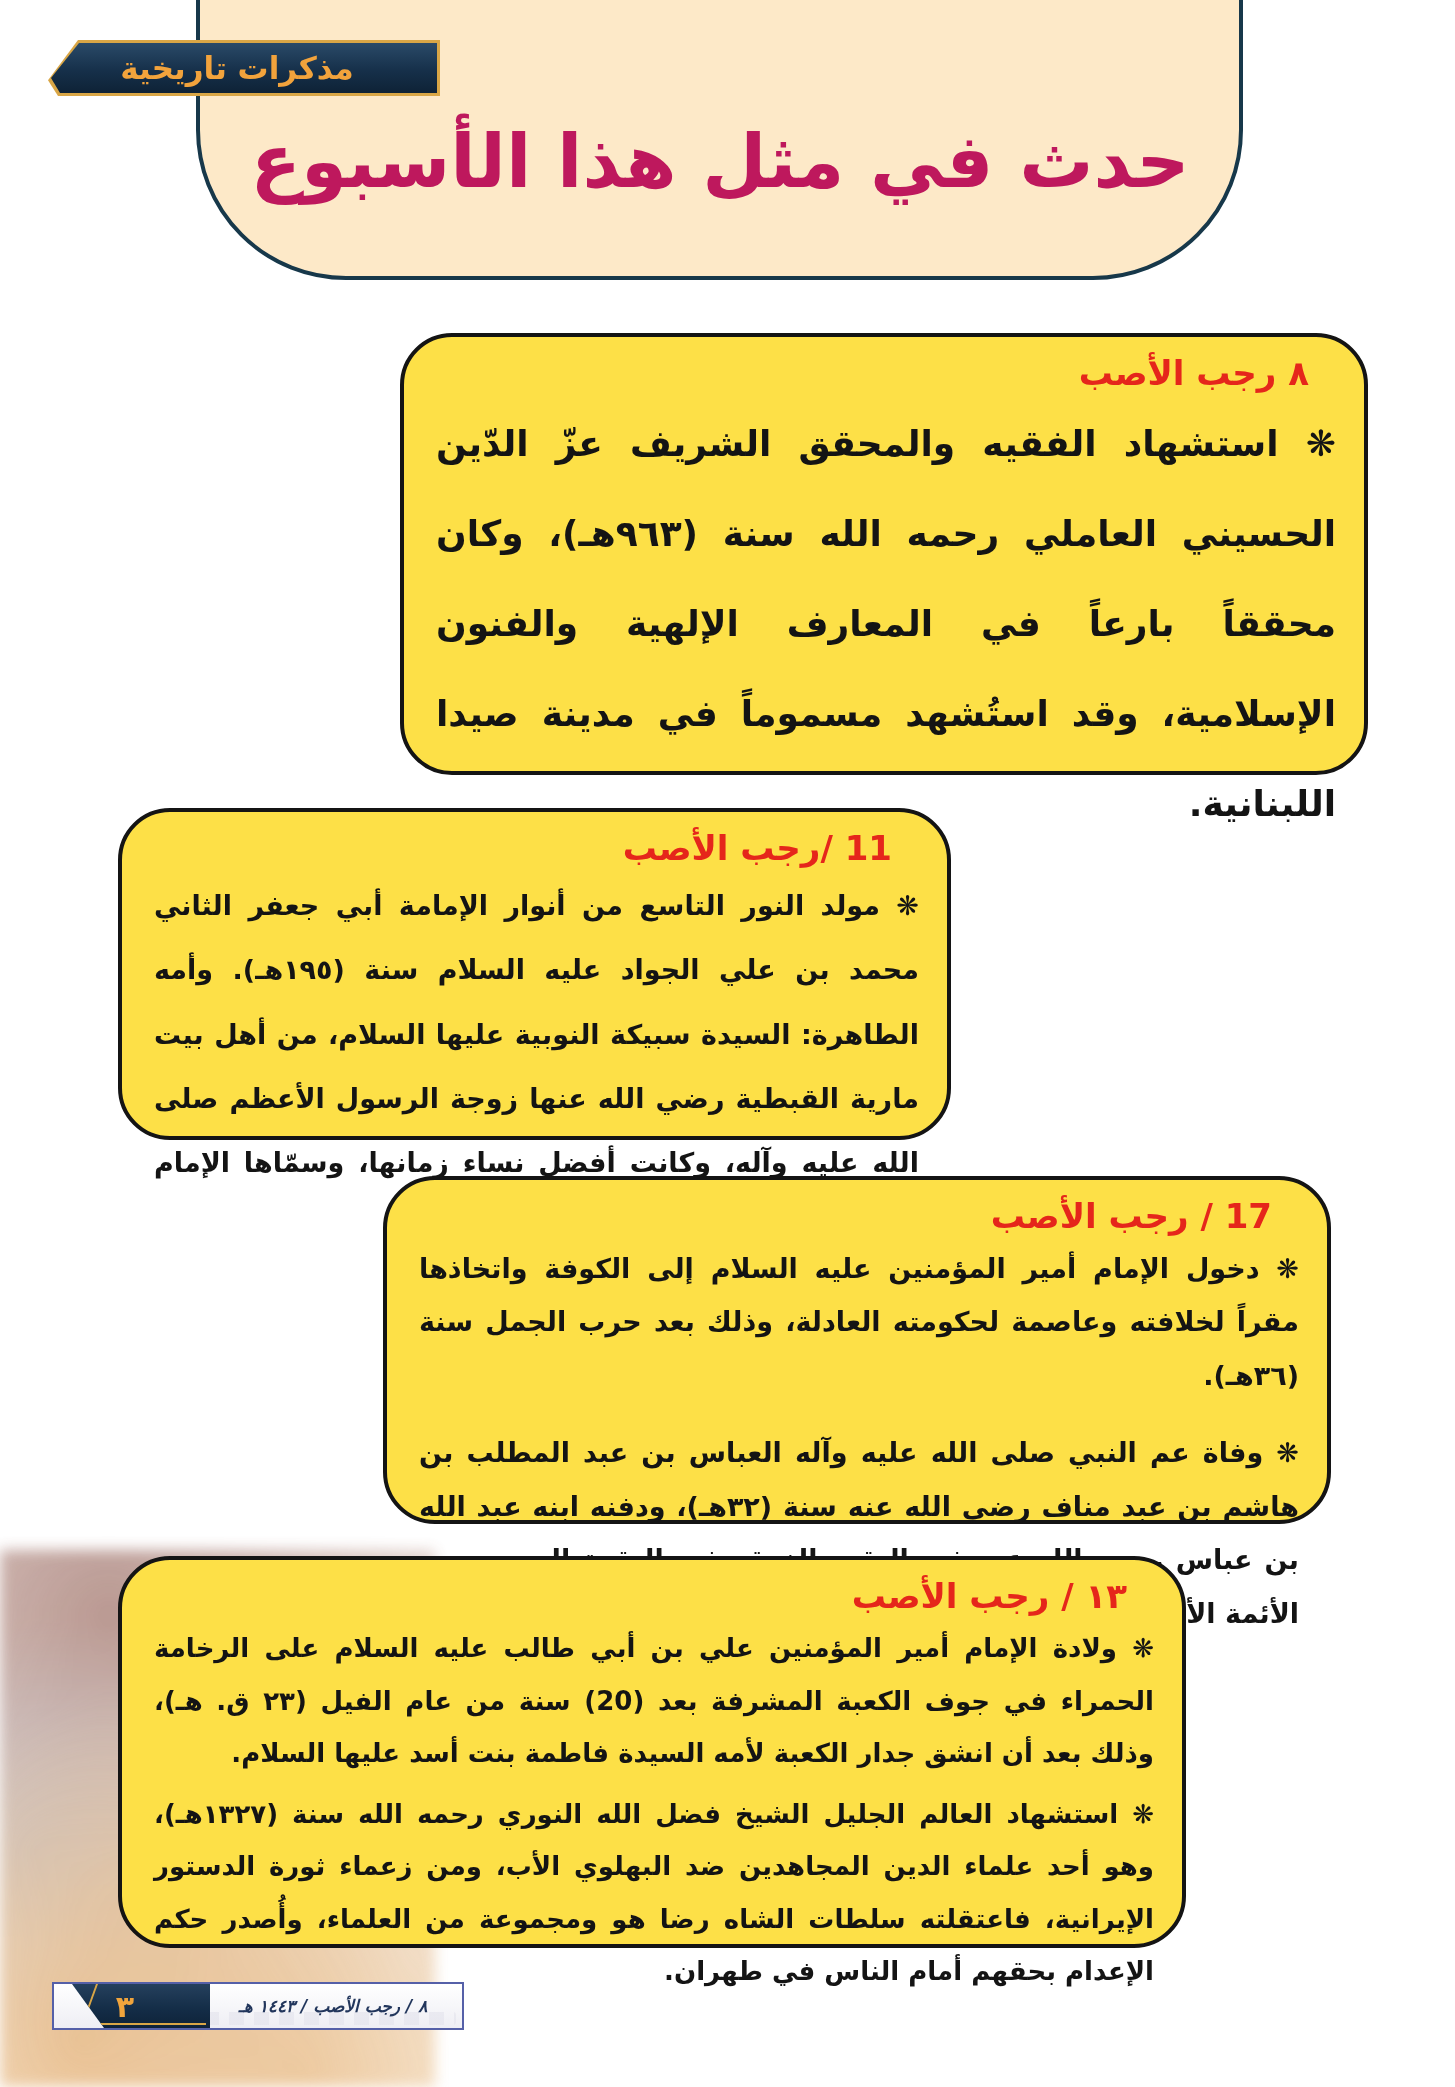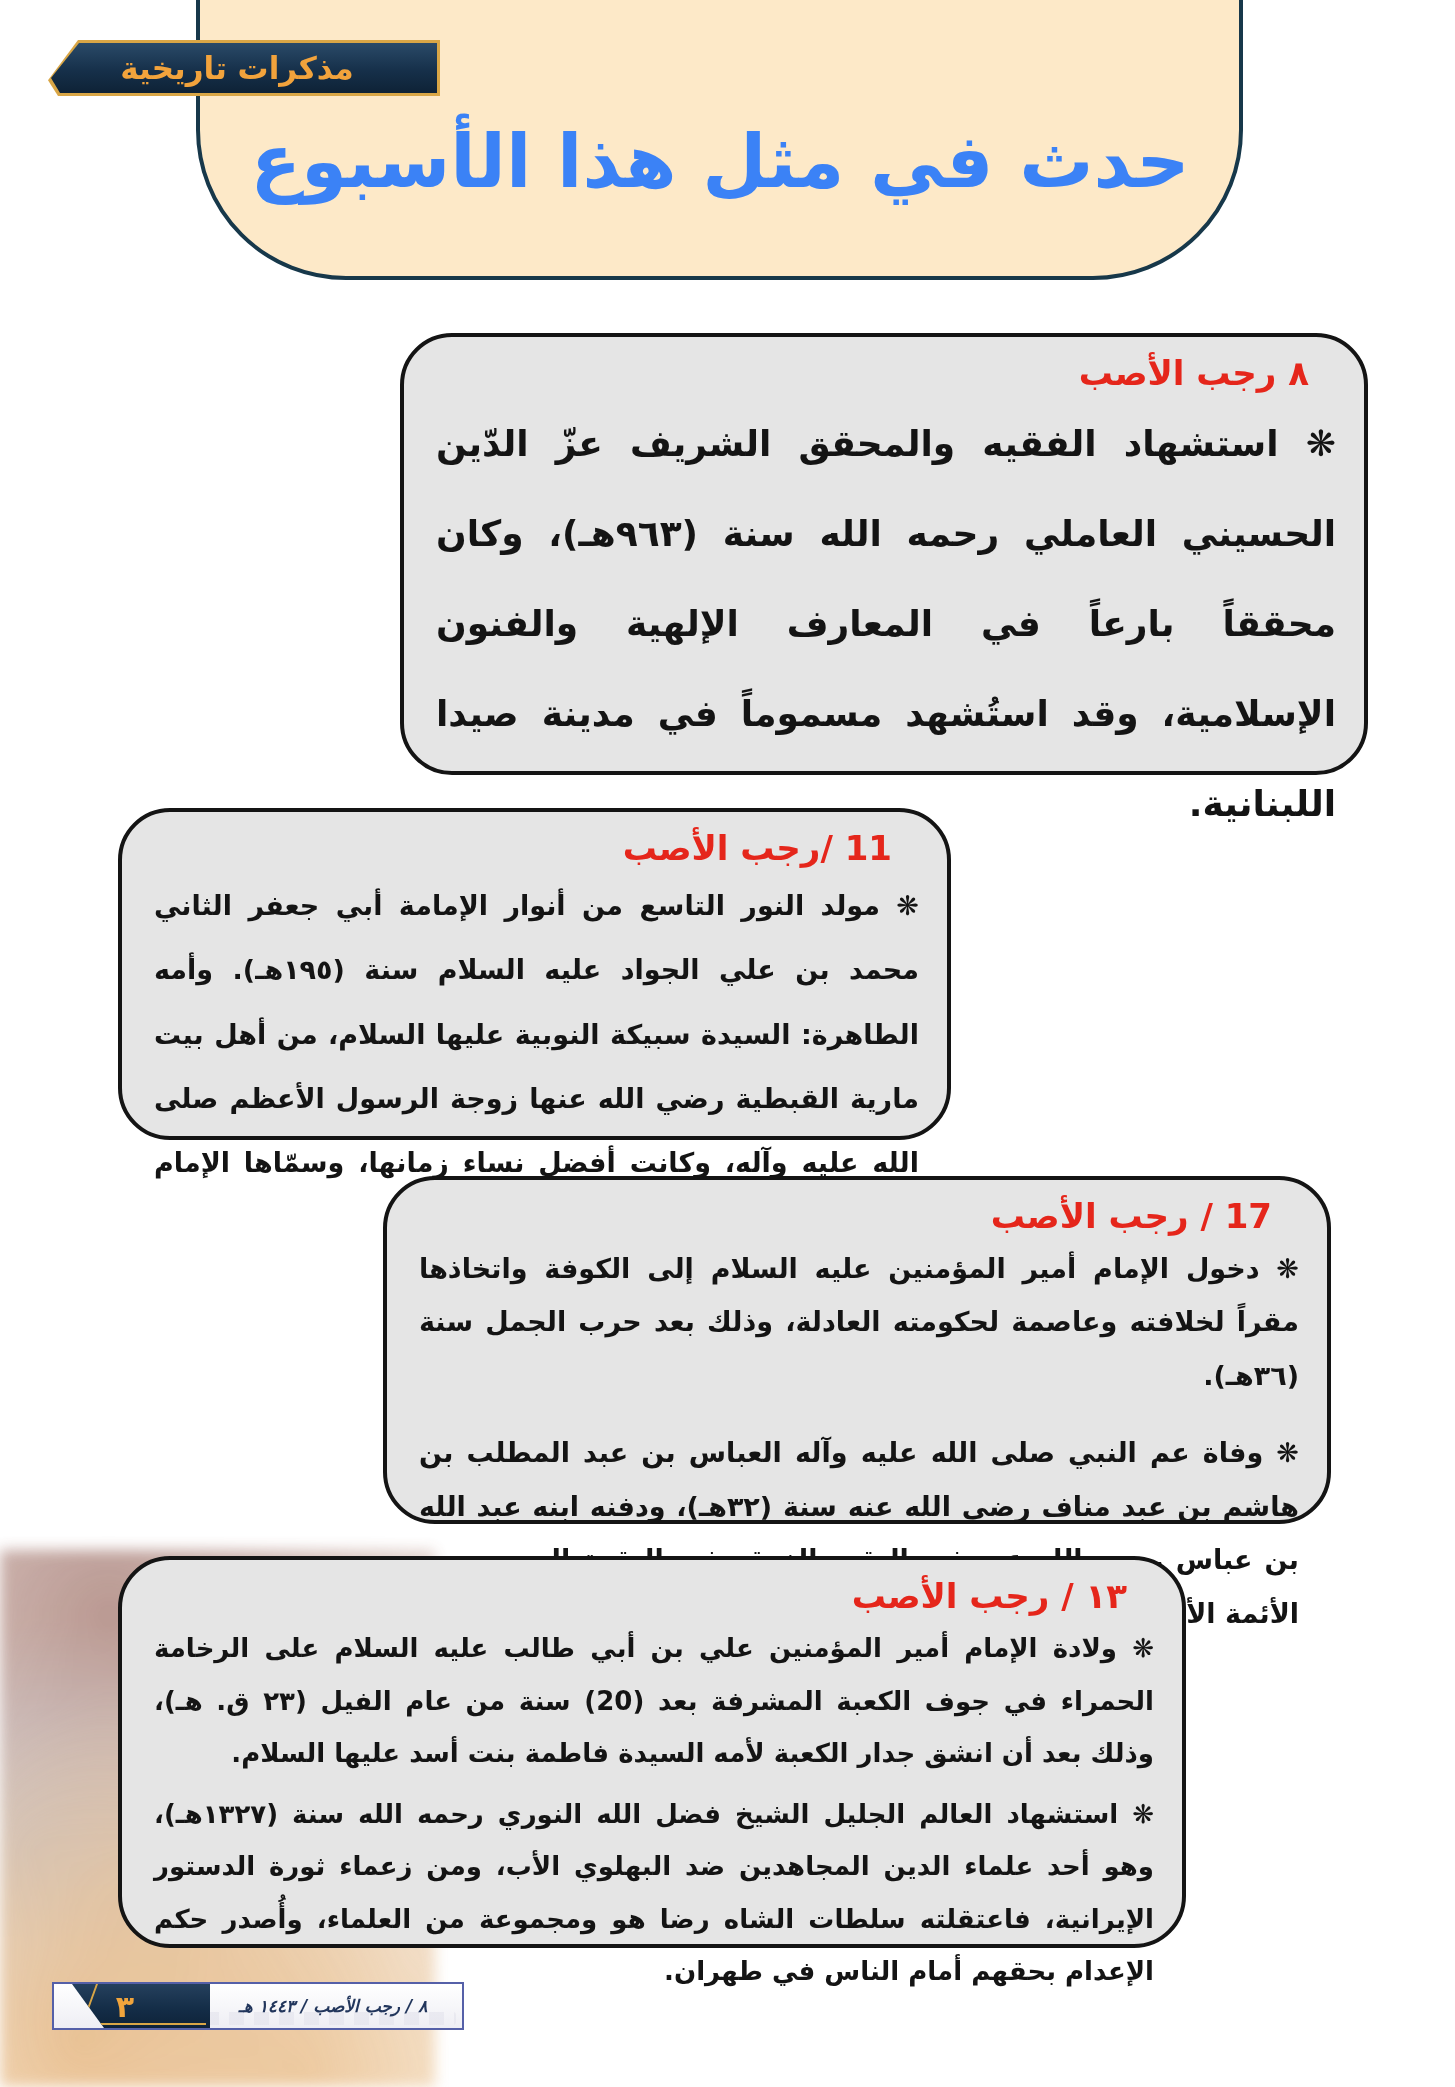"حدث في مثل هذا الأسبوع" .main-title { color: #3b82f6 -> #be185d }
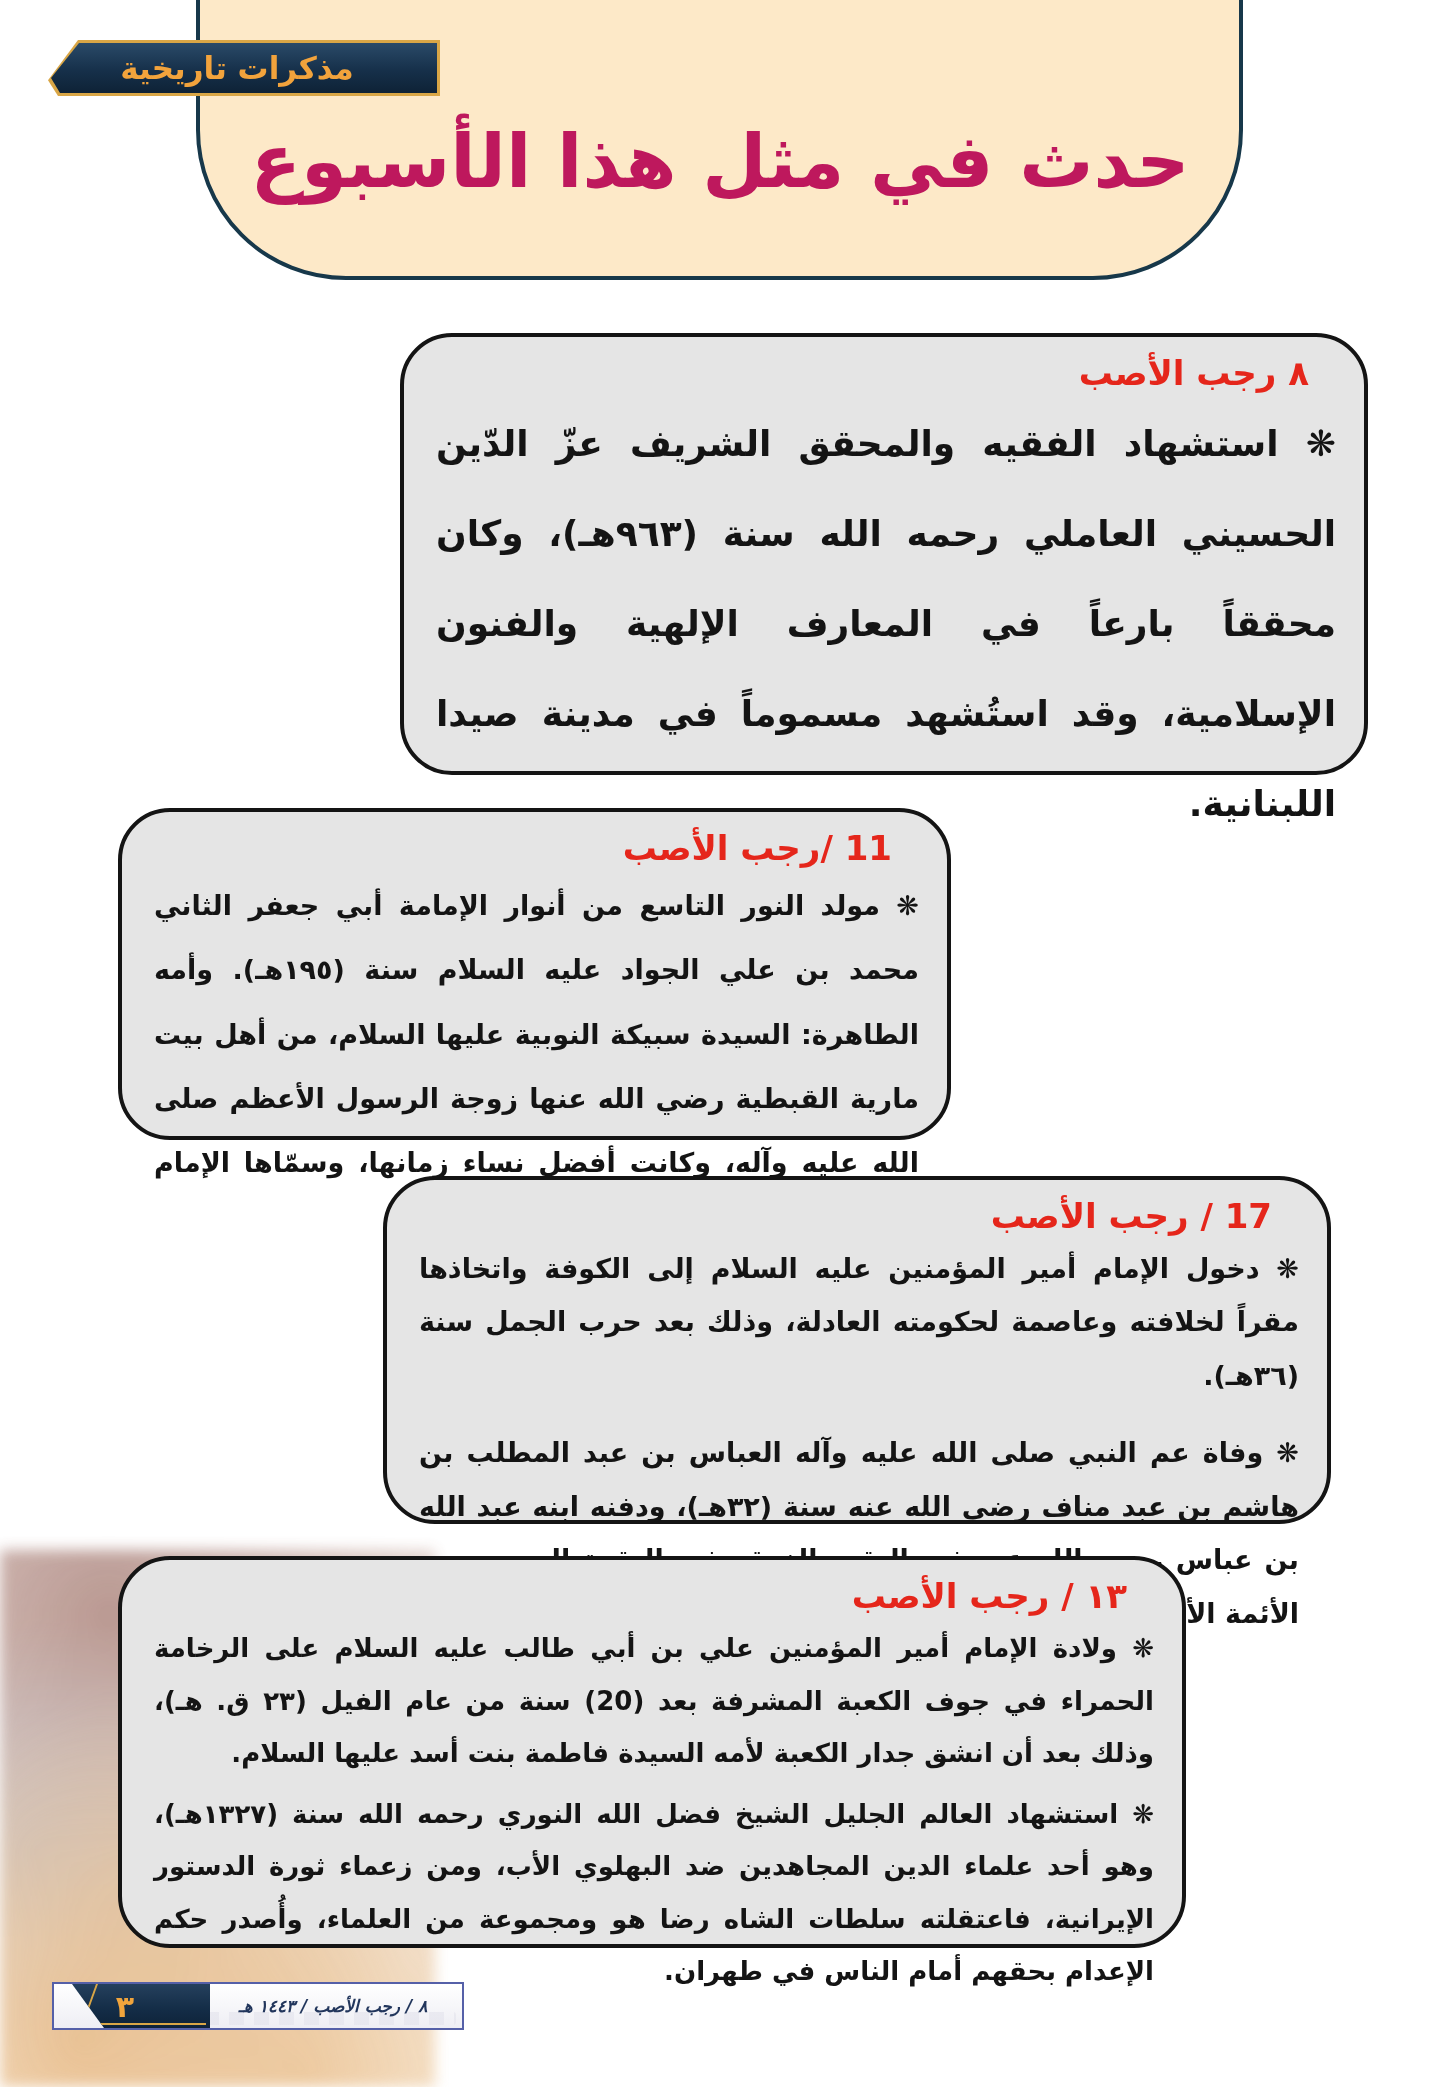"٨ رجب الأصب" .event-box { background: #e5e5e5 -> #fde047 }
